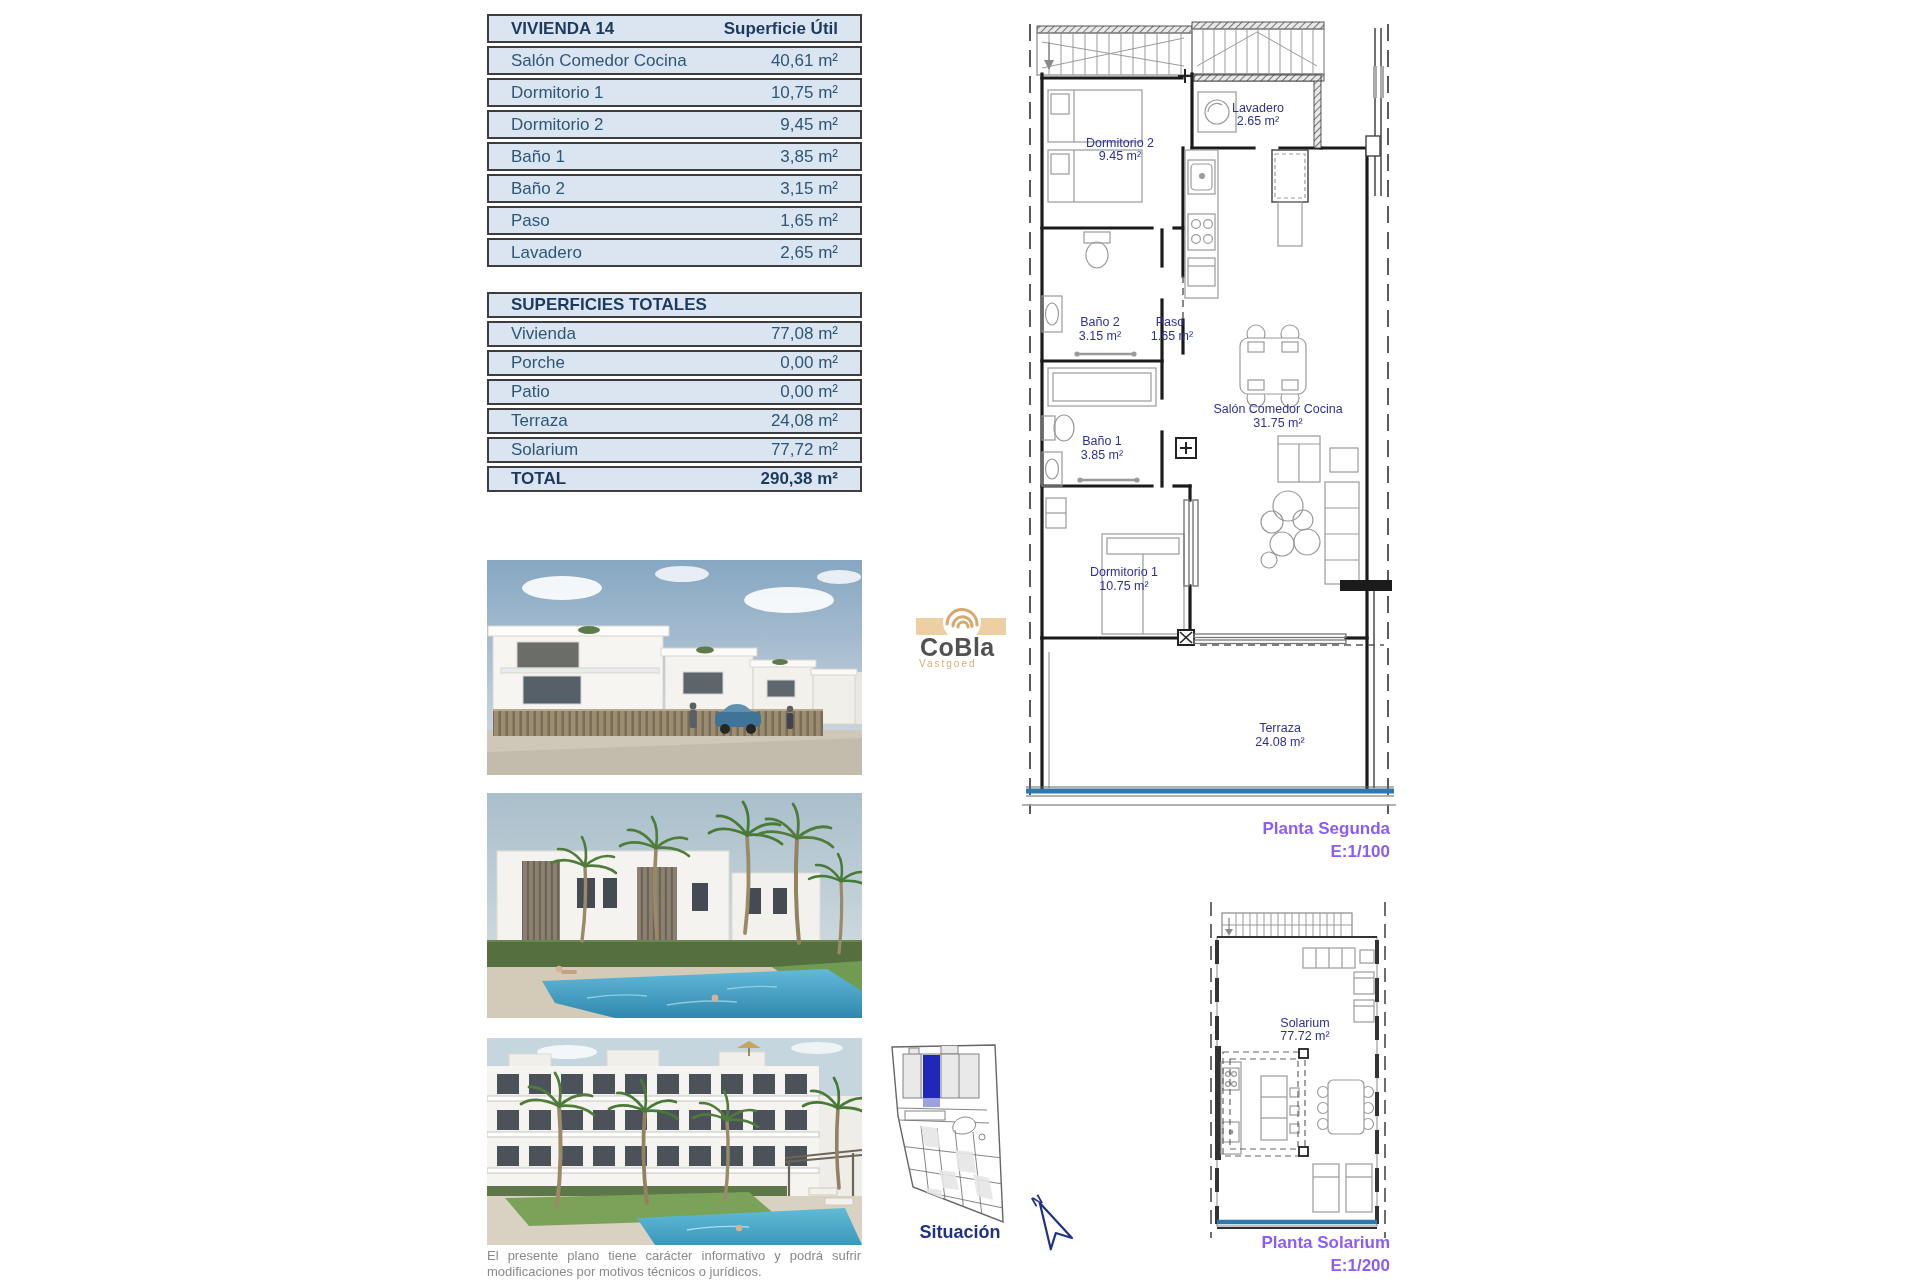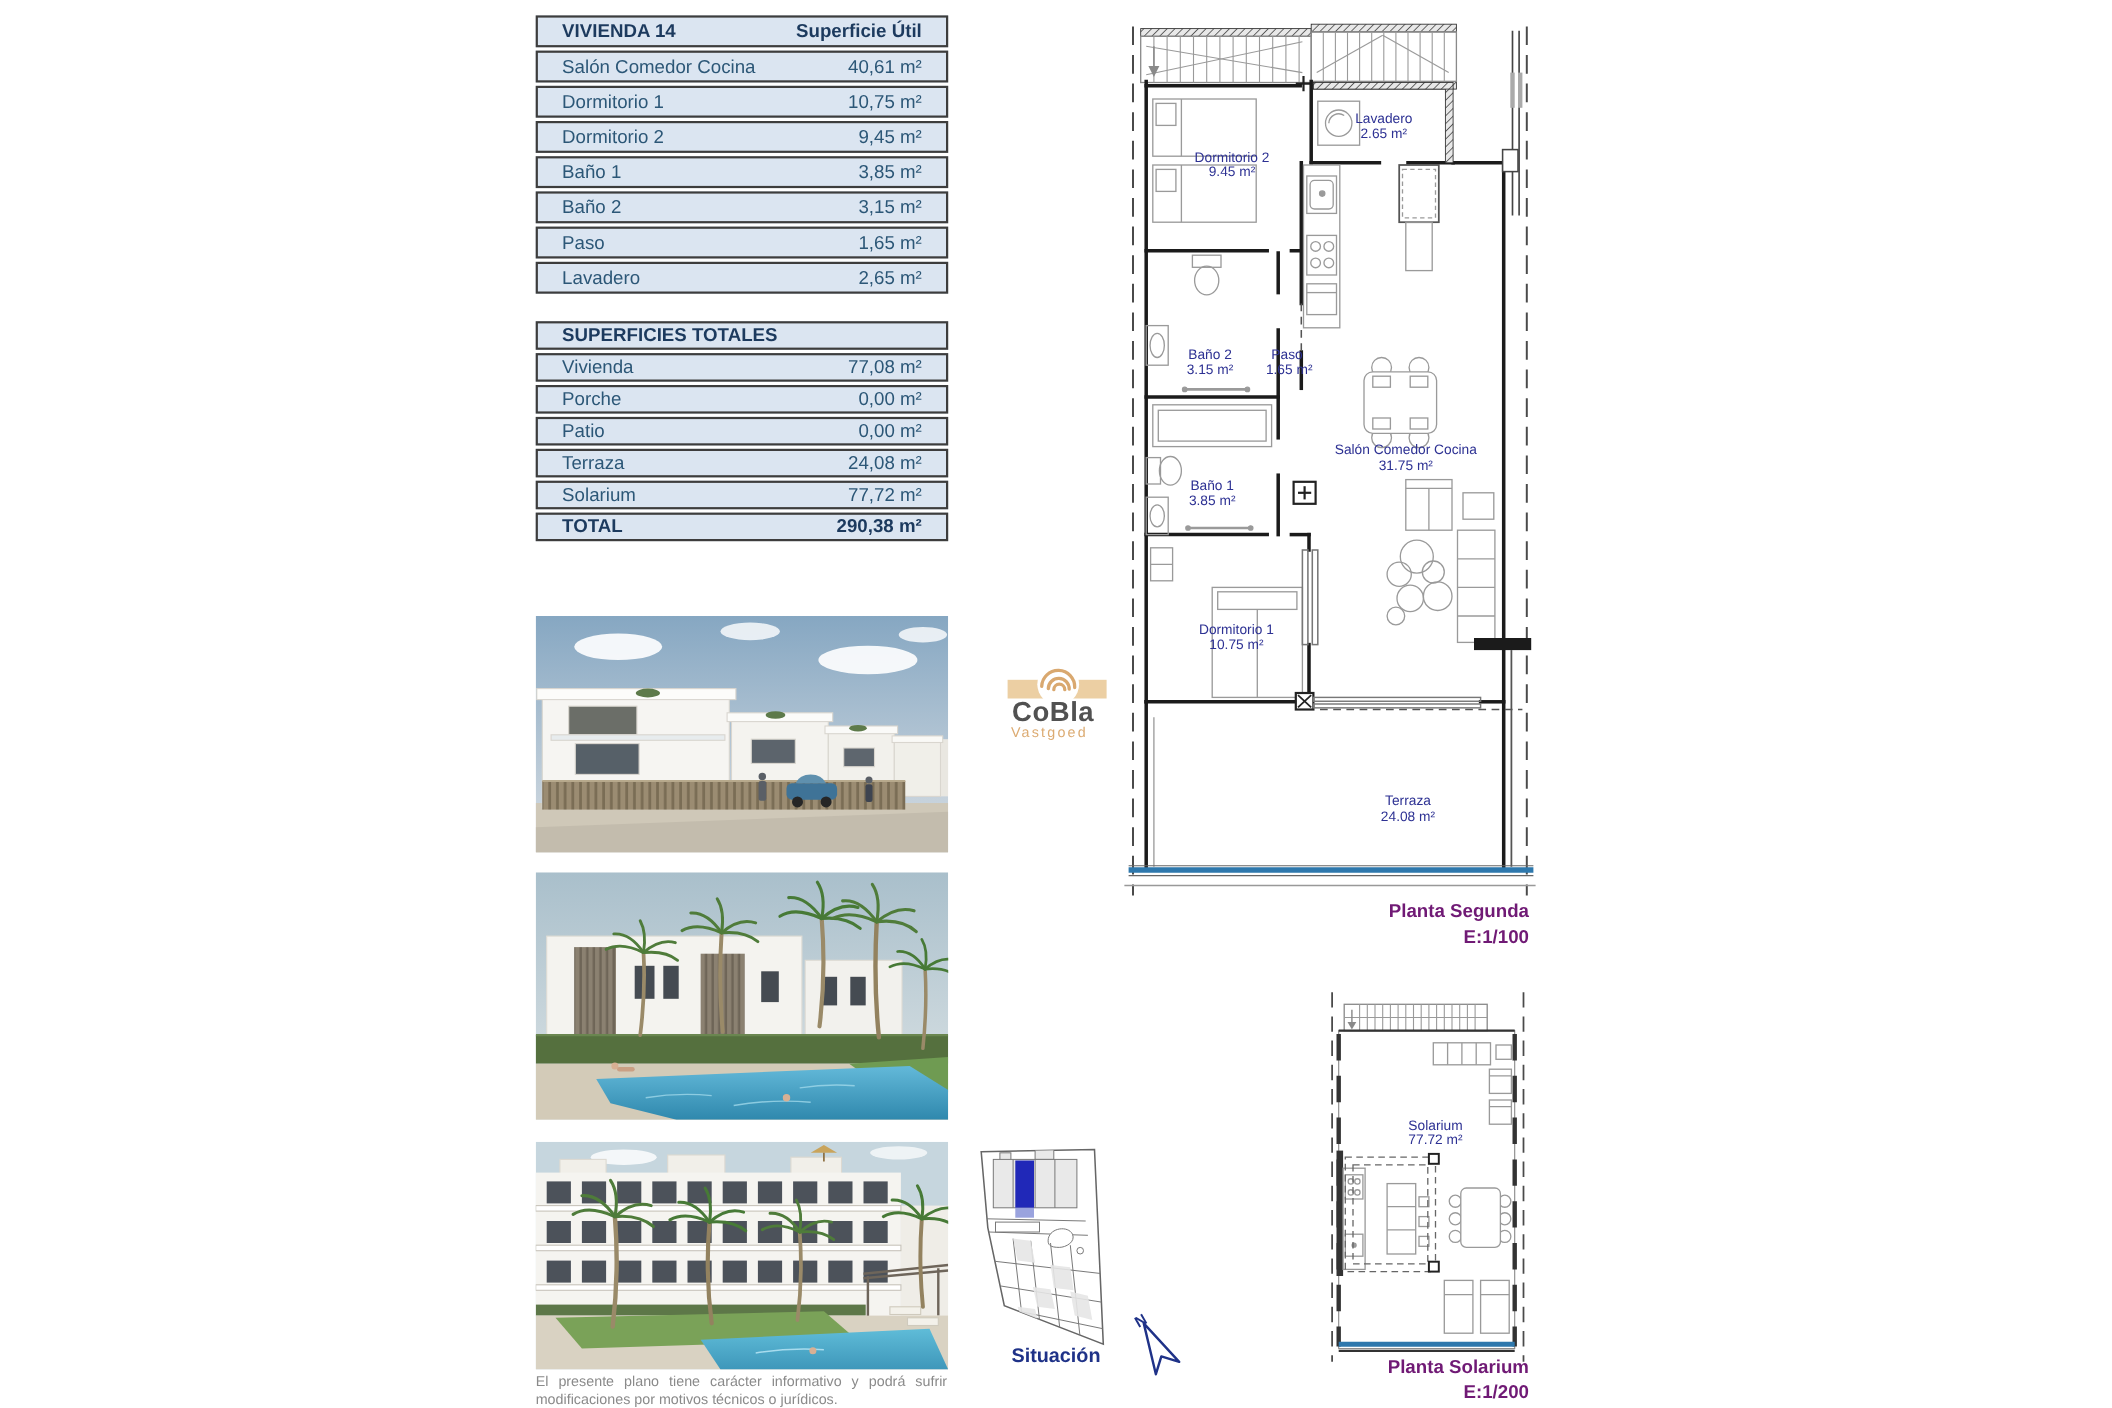"Vastgoed" .logo .vast { font-size: 13px -> 10px }
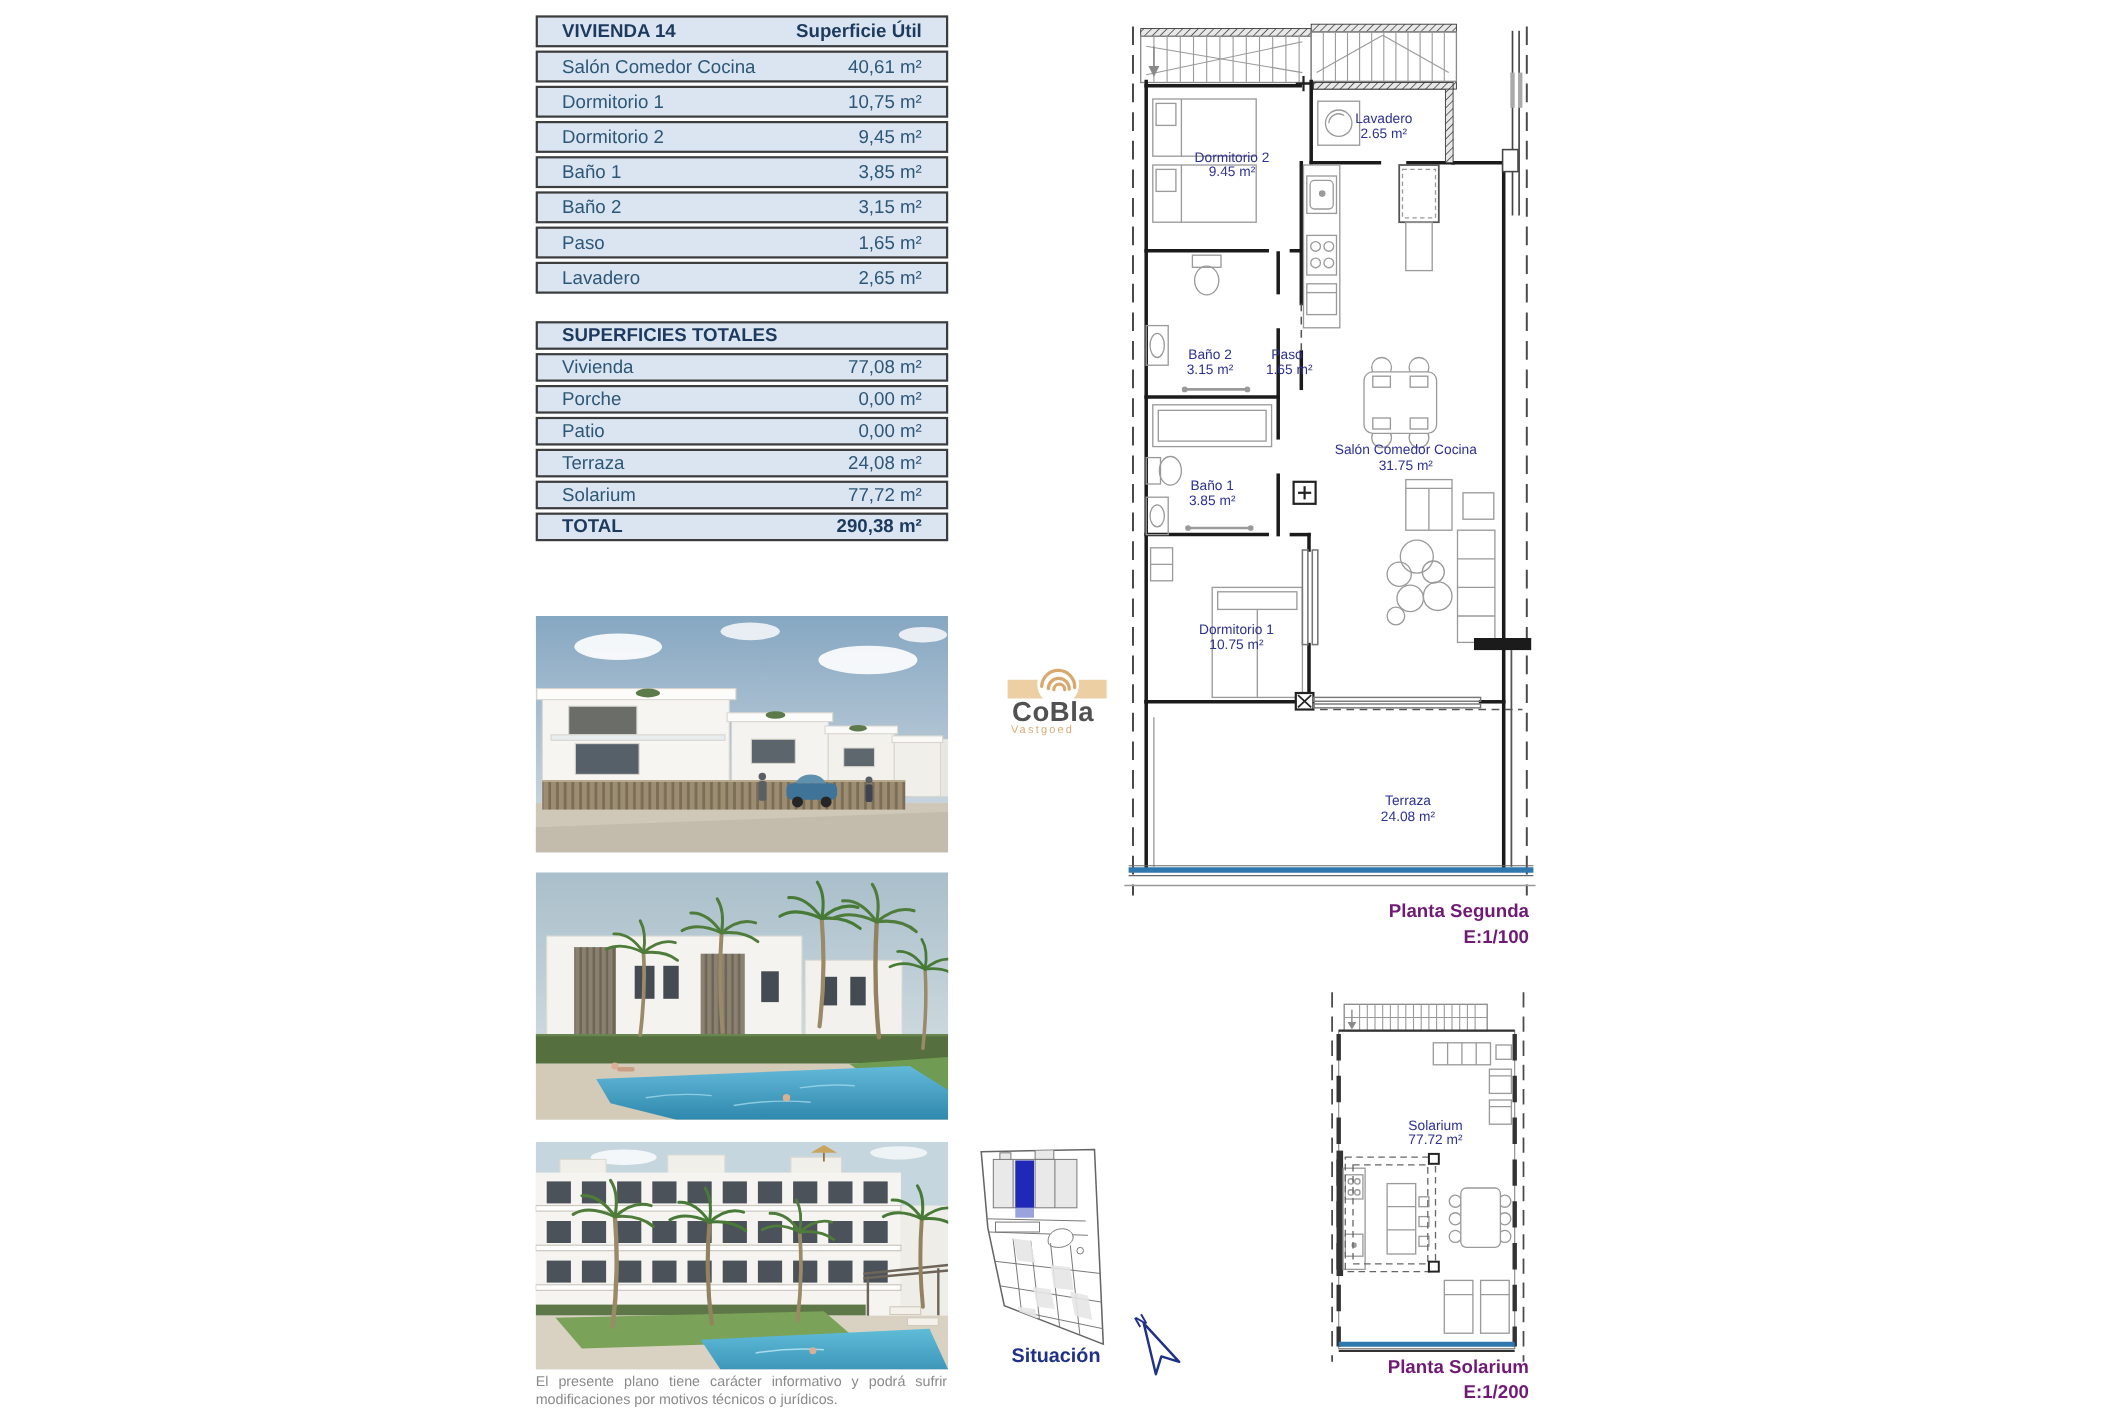"Planta Segunda" .plancap { color: #701a75 -> #8b5cf6 }
